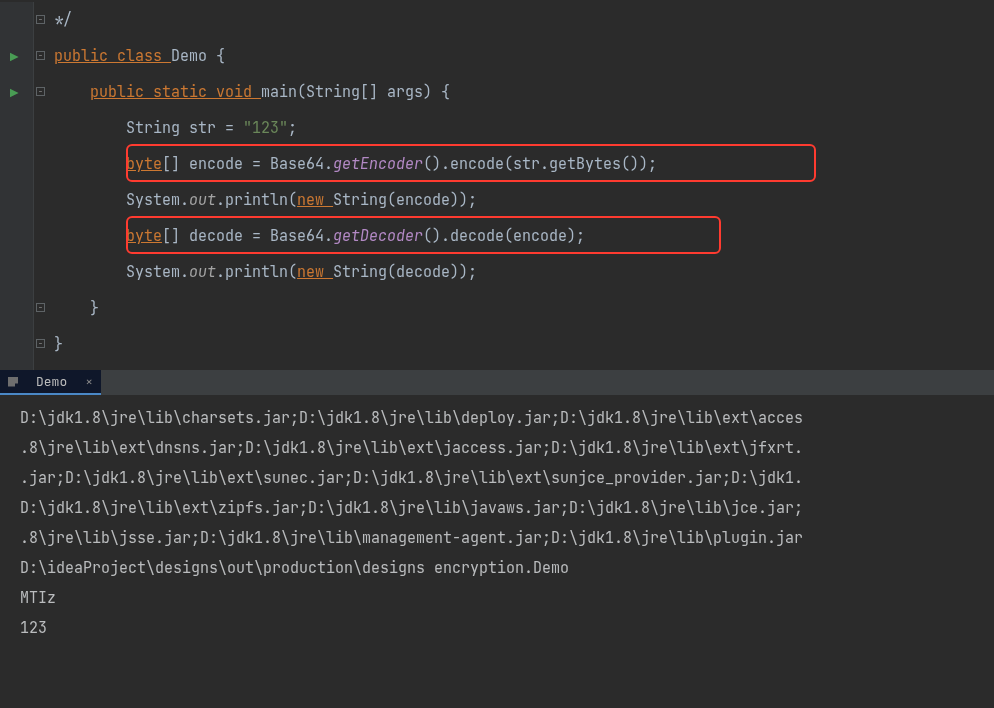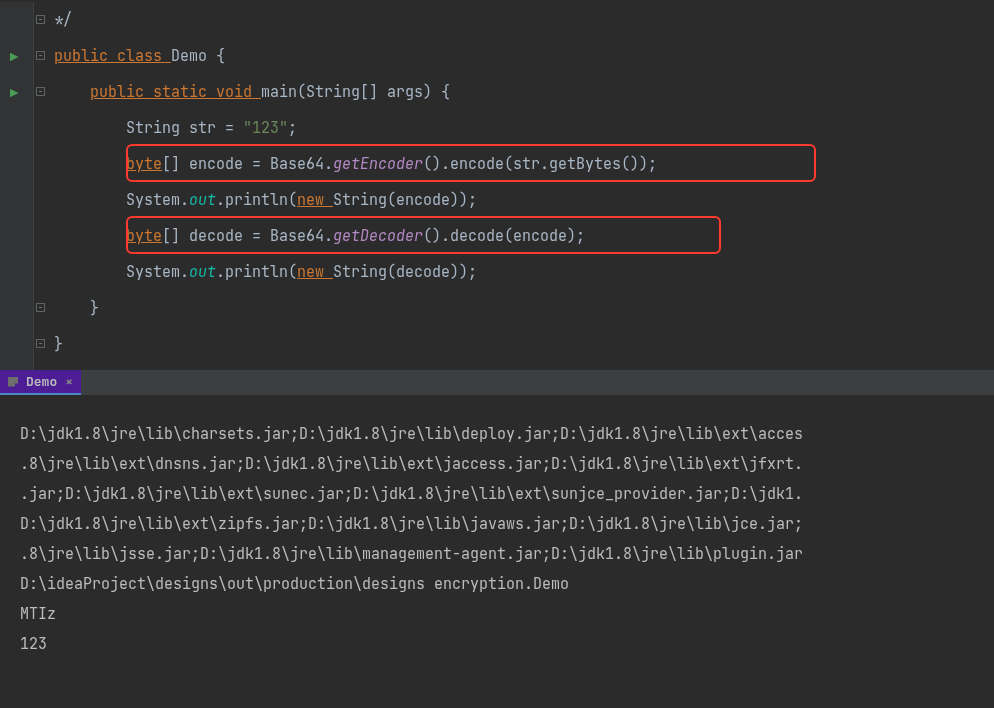"out" .field { color: #14b8a6 -> #a3a3a3 }
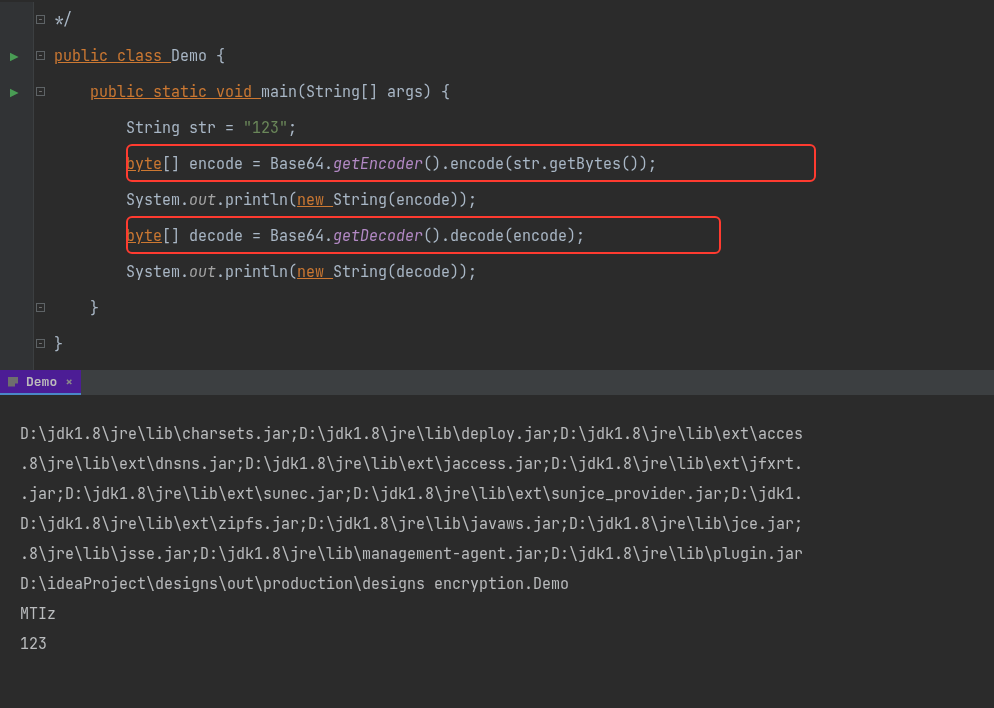"Demo" .tab { background: #4c1d95 -> #0f172a; font-weight: bold -> none; gap: 8px -> 18px }
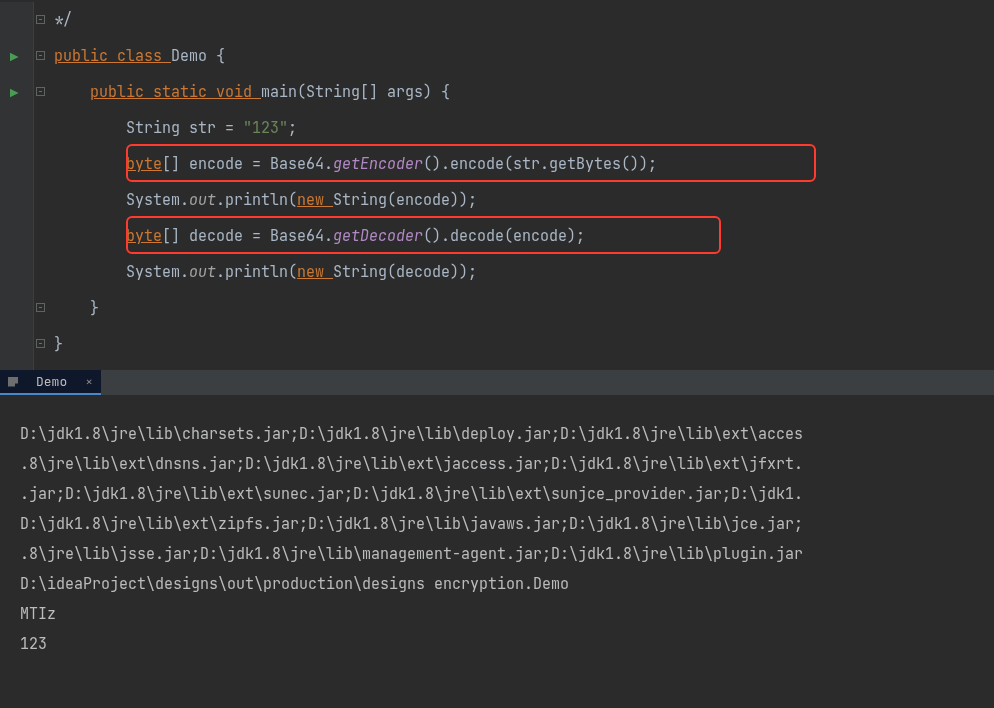"D:\jdk1.8\jre\lib\charsets.jar;D:\jdk1.8" .console { padding: 24px 10px 8px 20px -> 8px 10px 8px 20px }
